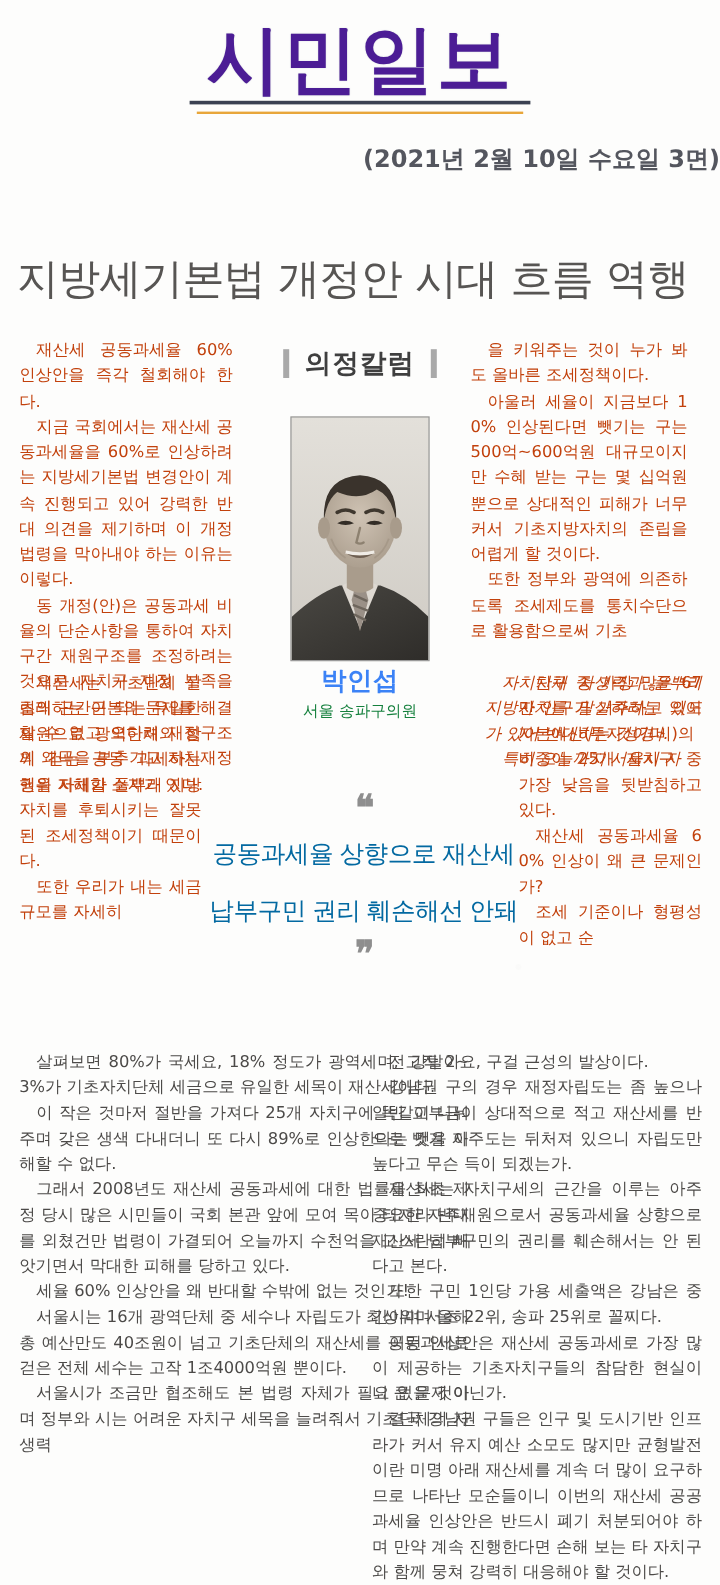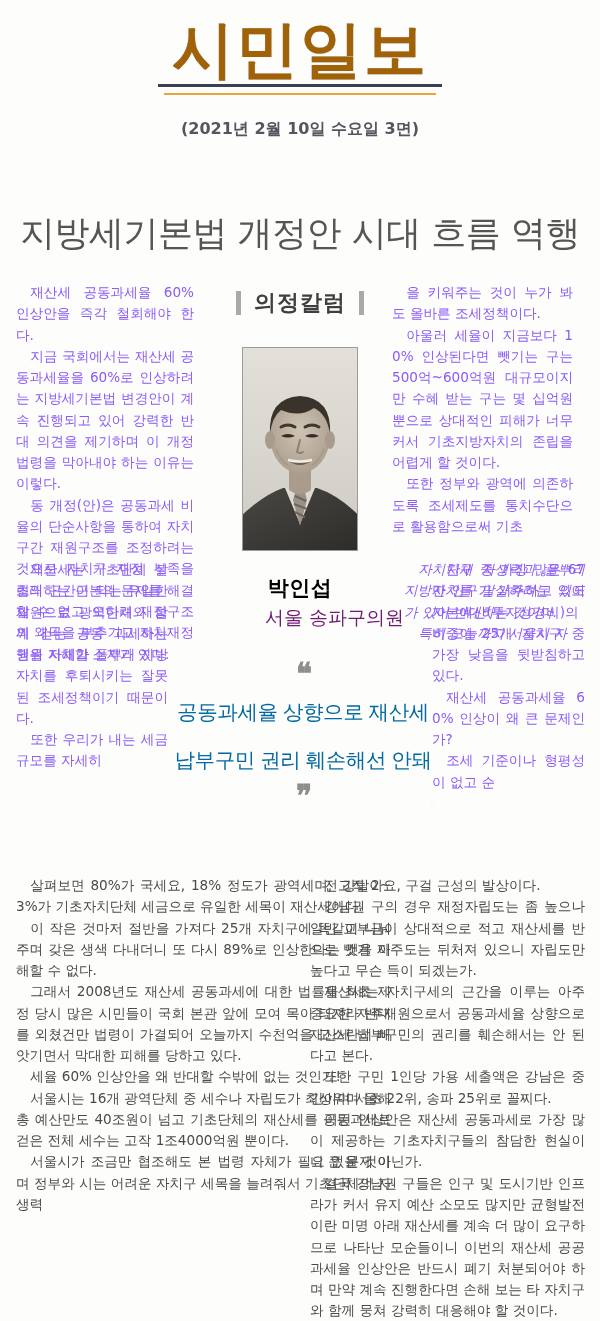"시민일보" .masthead-title { color: #a16207 -> #4c1d95 }
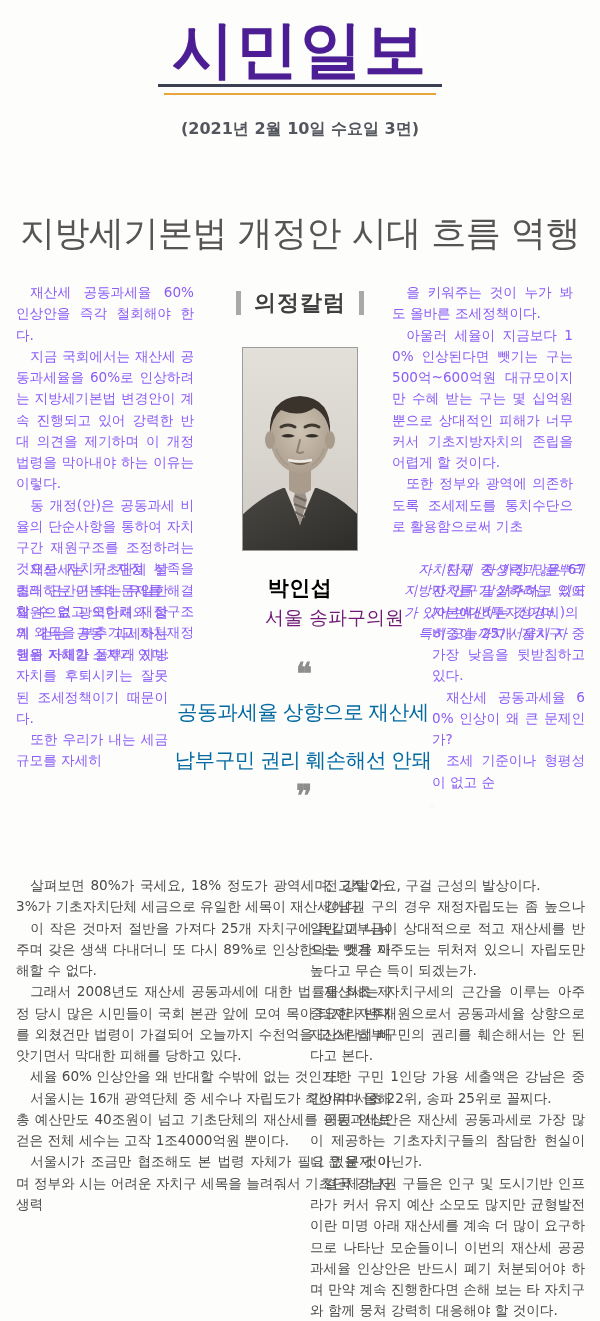"(2021년 2월 10일 수요일 3면)" .dateline { font-size: 16px -> 20px; text-align: center -> right }
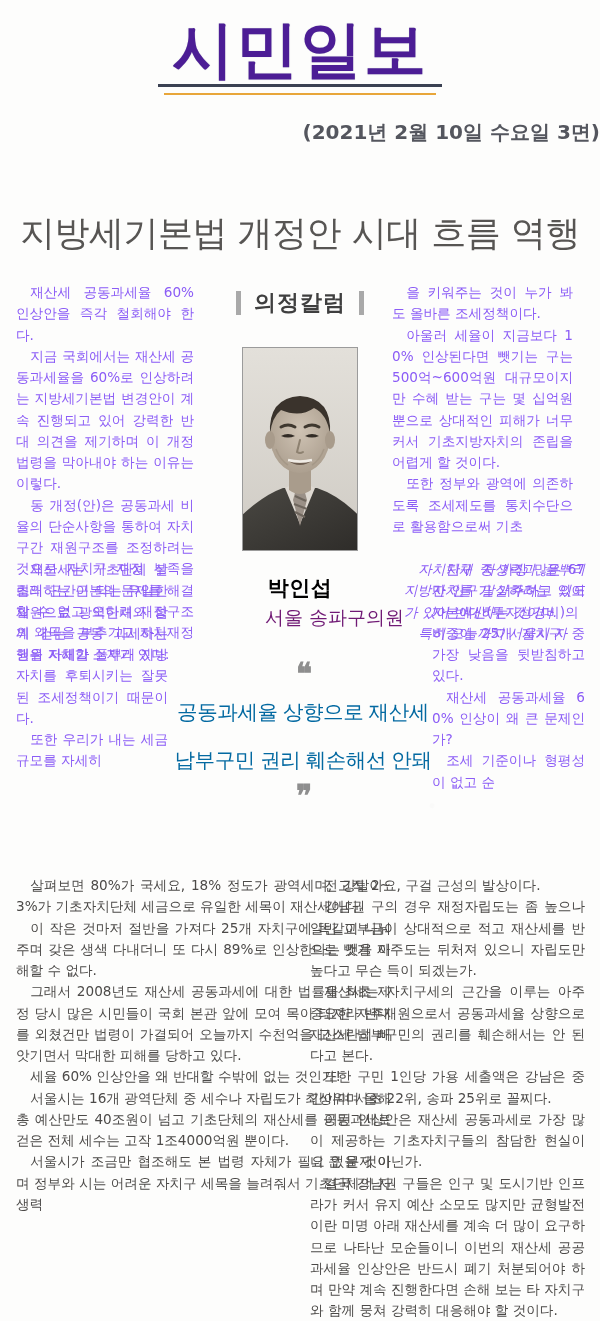"지방세기본법 개정안 시대 흐름 역행" .headline { text-align: center -> none }
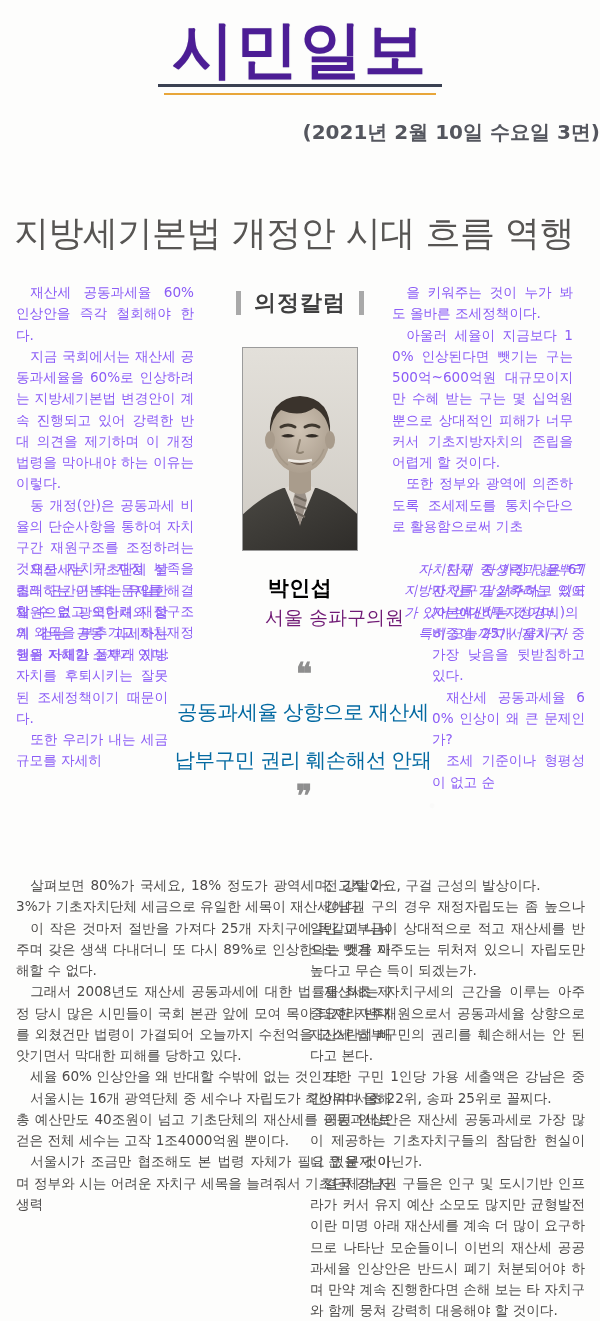"재산세 공동과세율 60% 인상안을 즉각" .col { color: #8b5cf6 -> #c2410c }
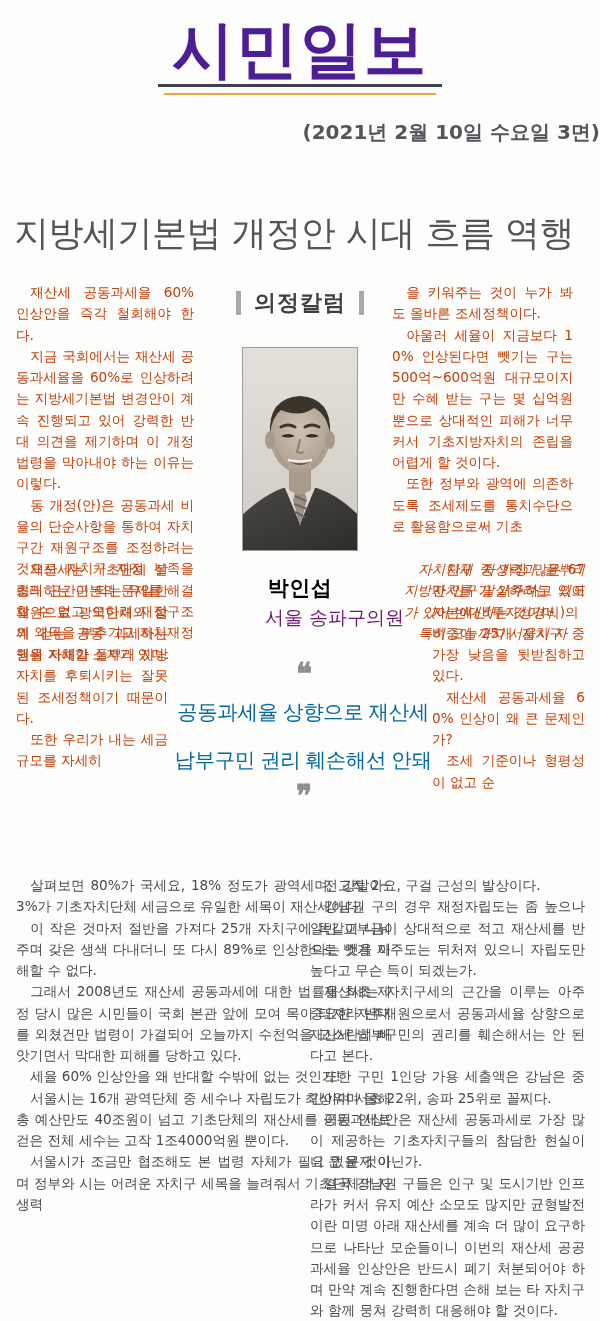"박인섭" .byline-name { color: #000000 -> #3b82f6; margin-top: 23px -> 2px }
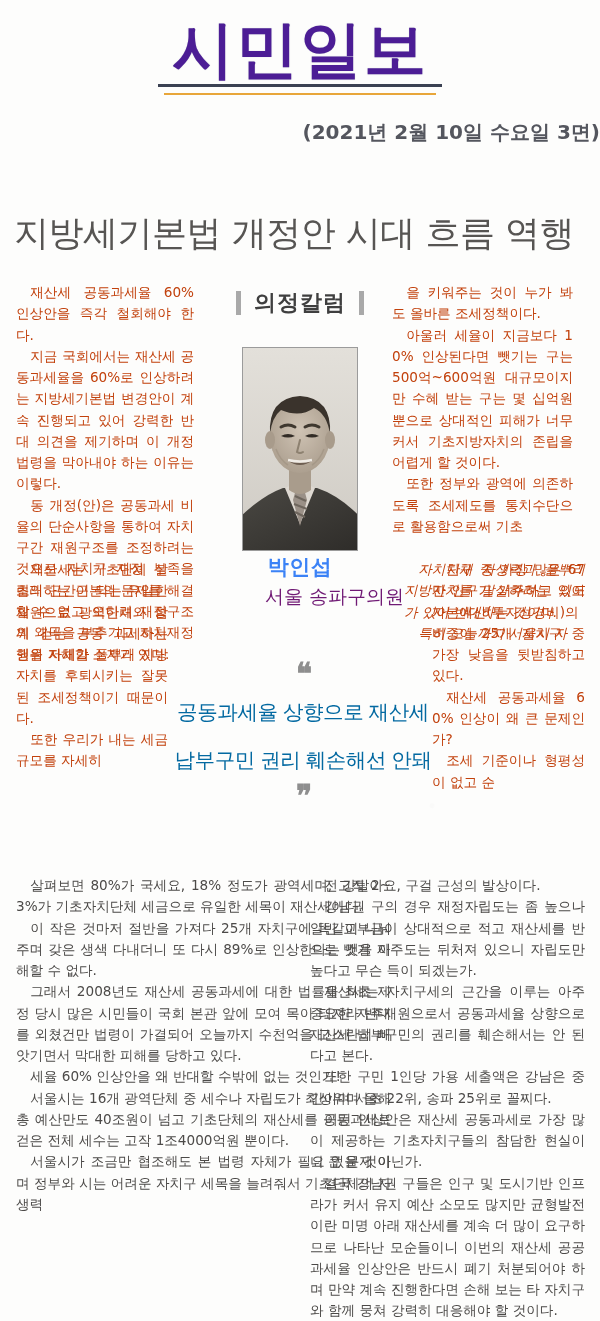"서울 송파구의원" .byline-role { color: #701a75 -> #15803d; font-size: 19px -> 13px; text-align: right -> none }
